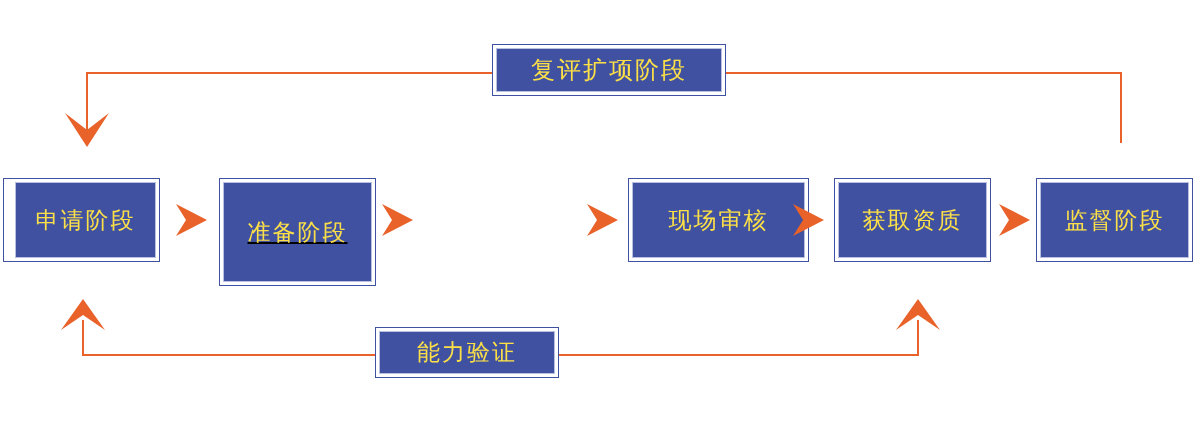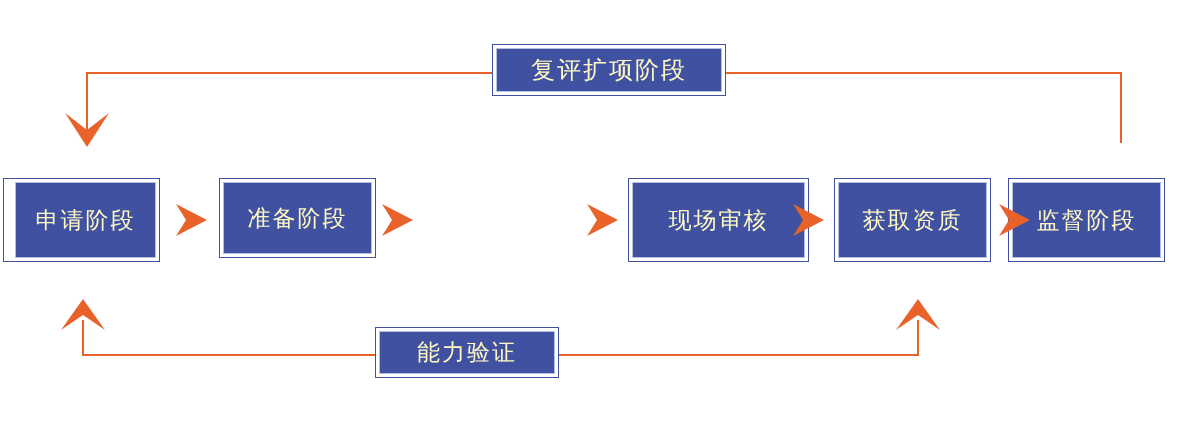"复评扩项阶段" .node .txt { color: #fef9c3 -> #fde047 }
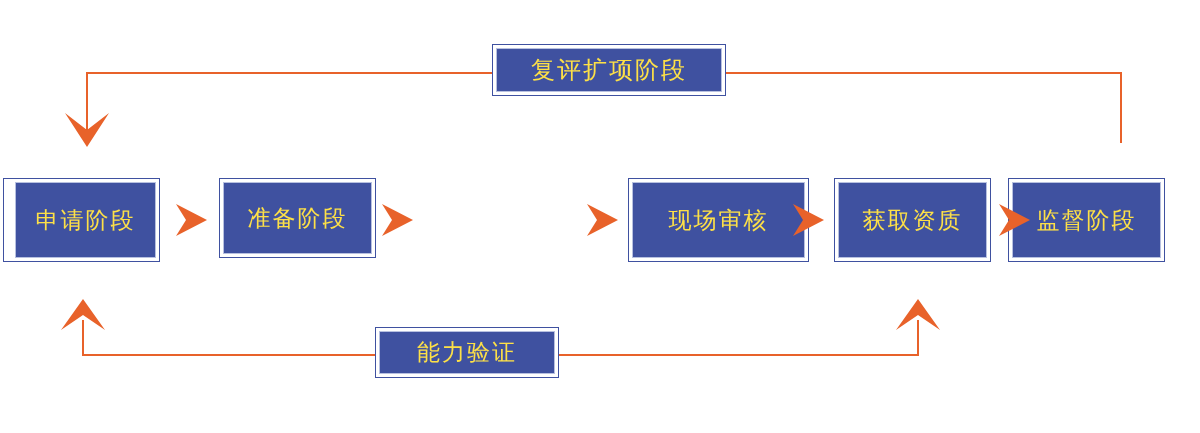"准备阶段" div.node { height: 80px -> 108px; text-decoration: none -> underline }
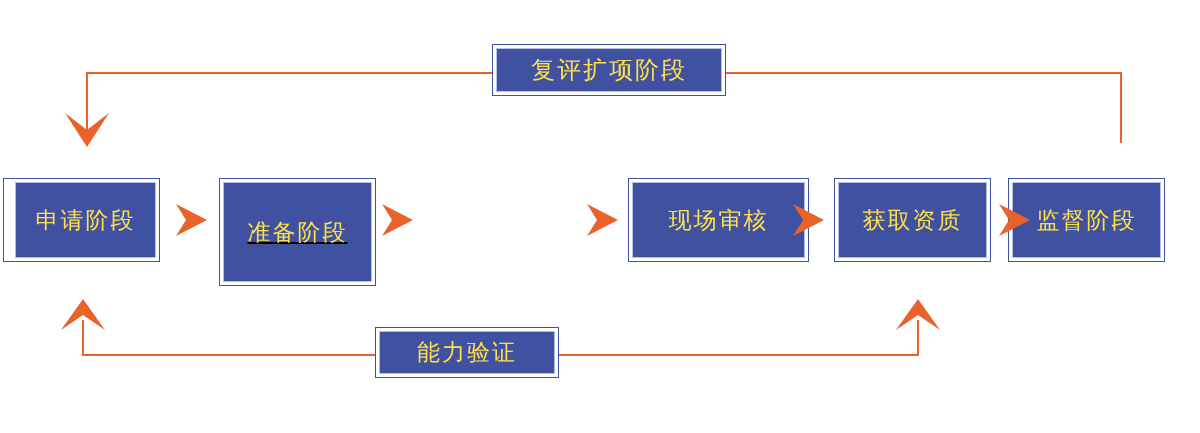"监督阶段" div.node { left: 1008px -> 1036px }
